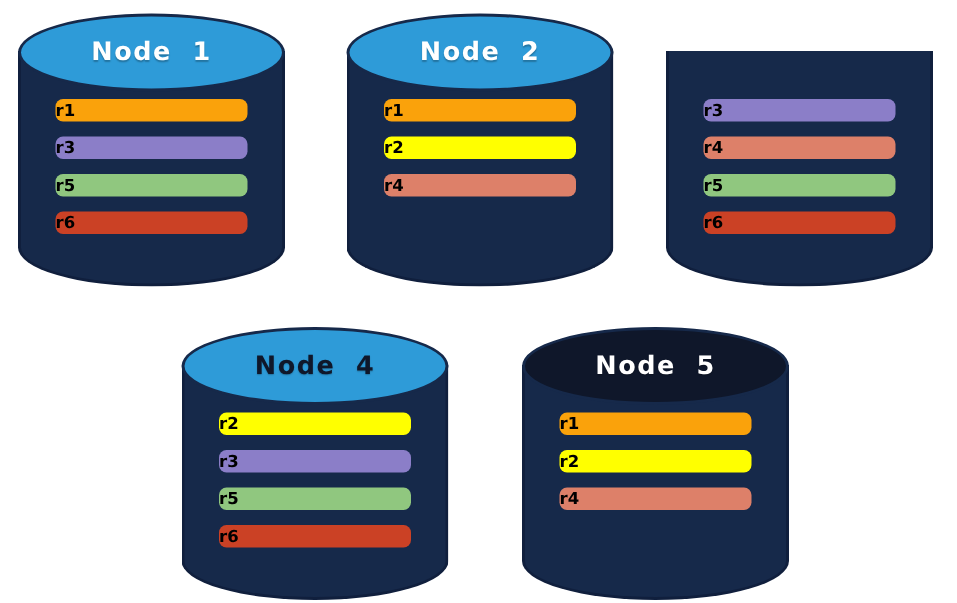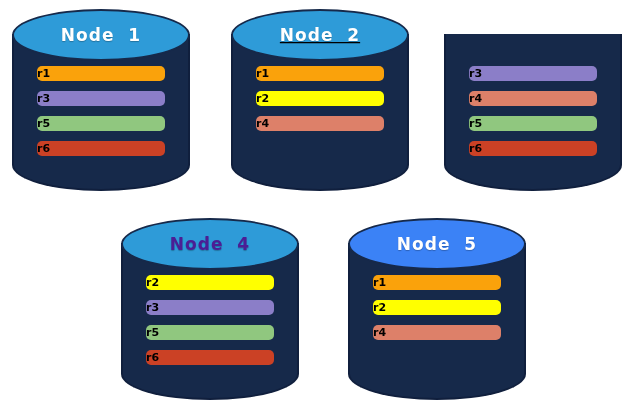"Node 2" div.cyl-top { text-decoration: underline -> none }
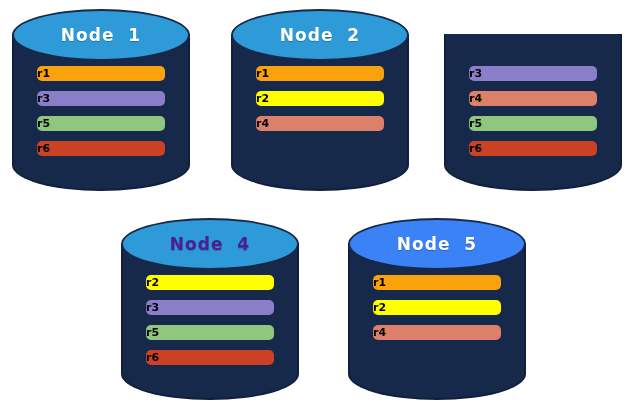"Node 4" span.node-title { color: #4c1d95 -> #0f172a }
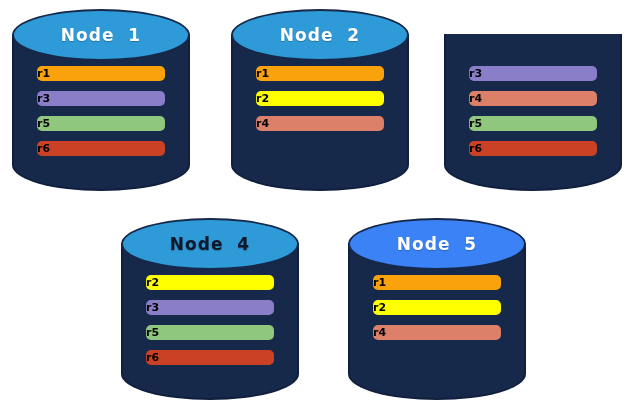"Node 5" div.cyl-top { background: #3b82f6 -> #0f172a }
